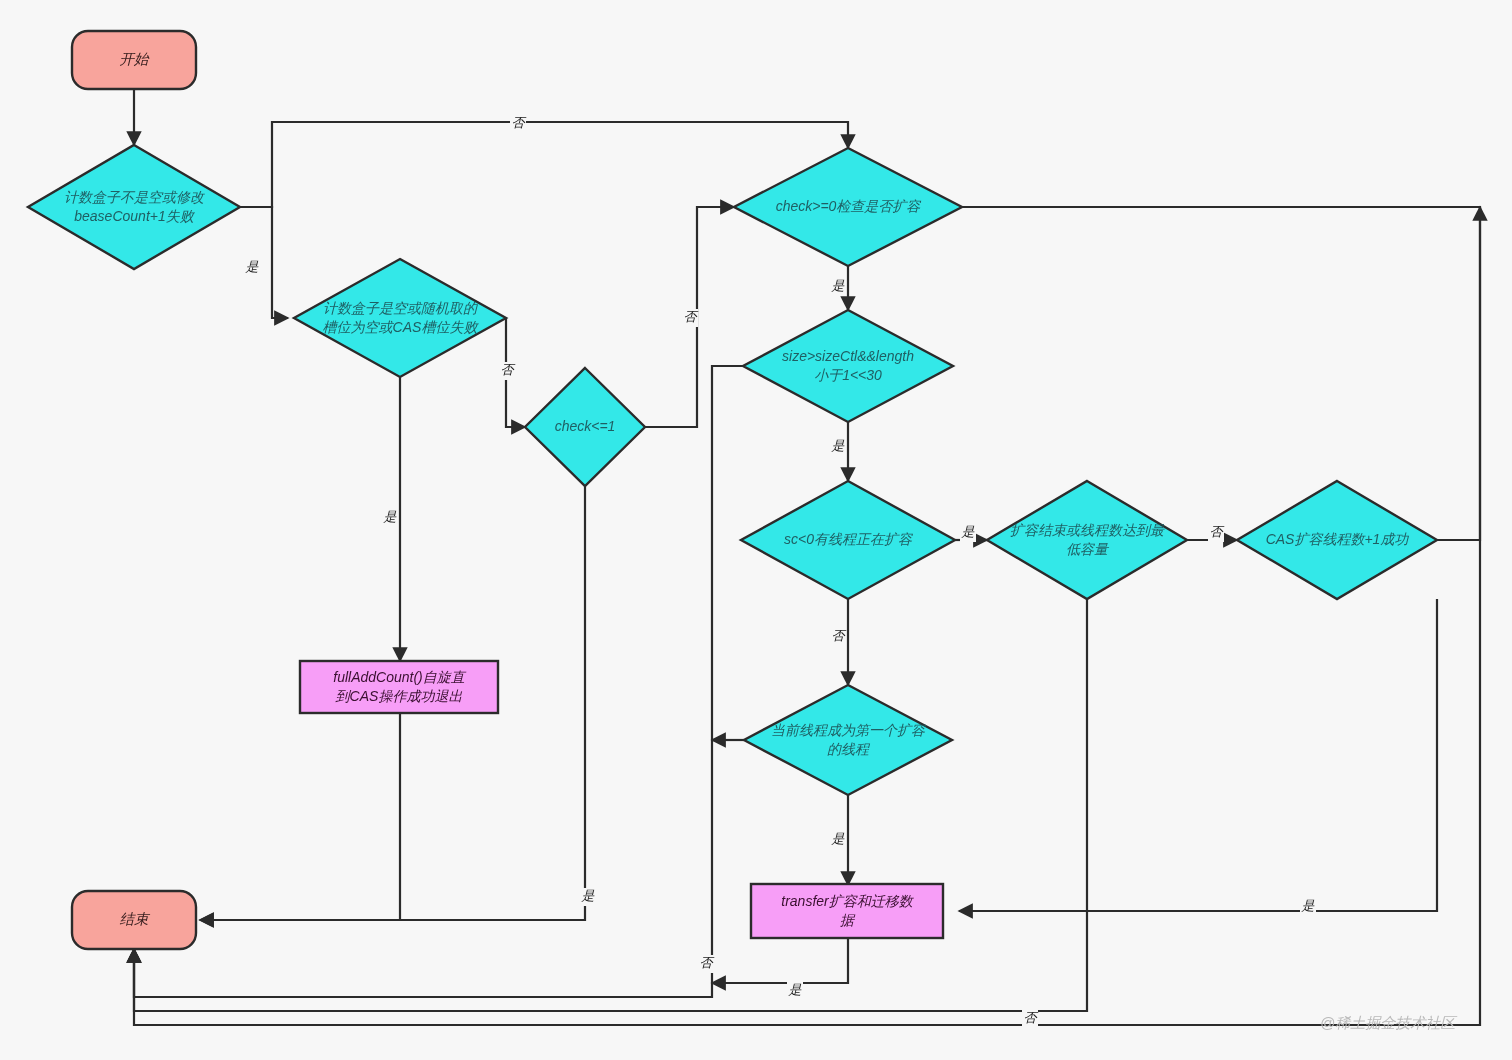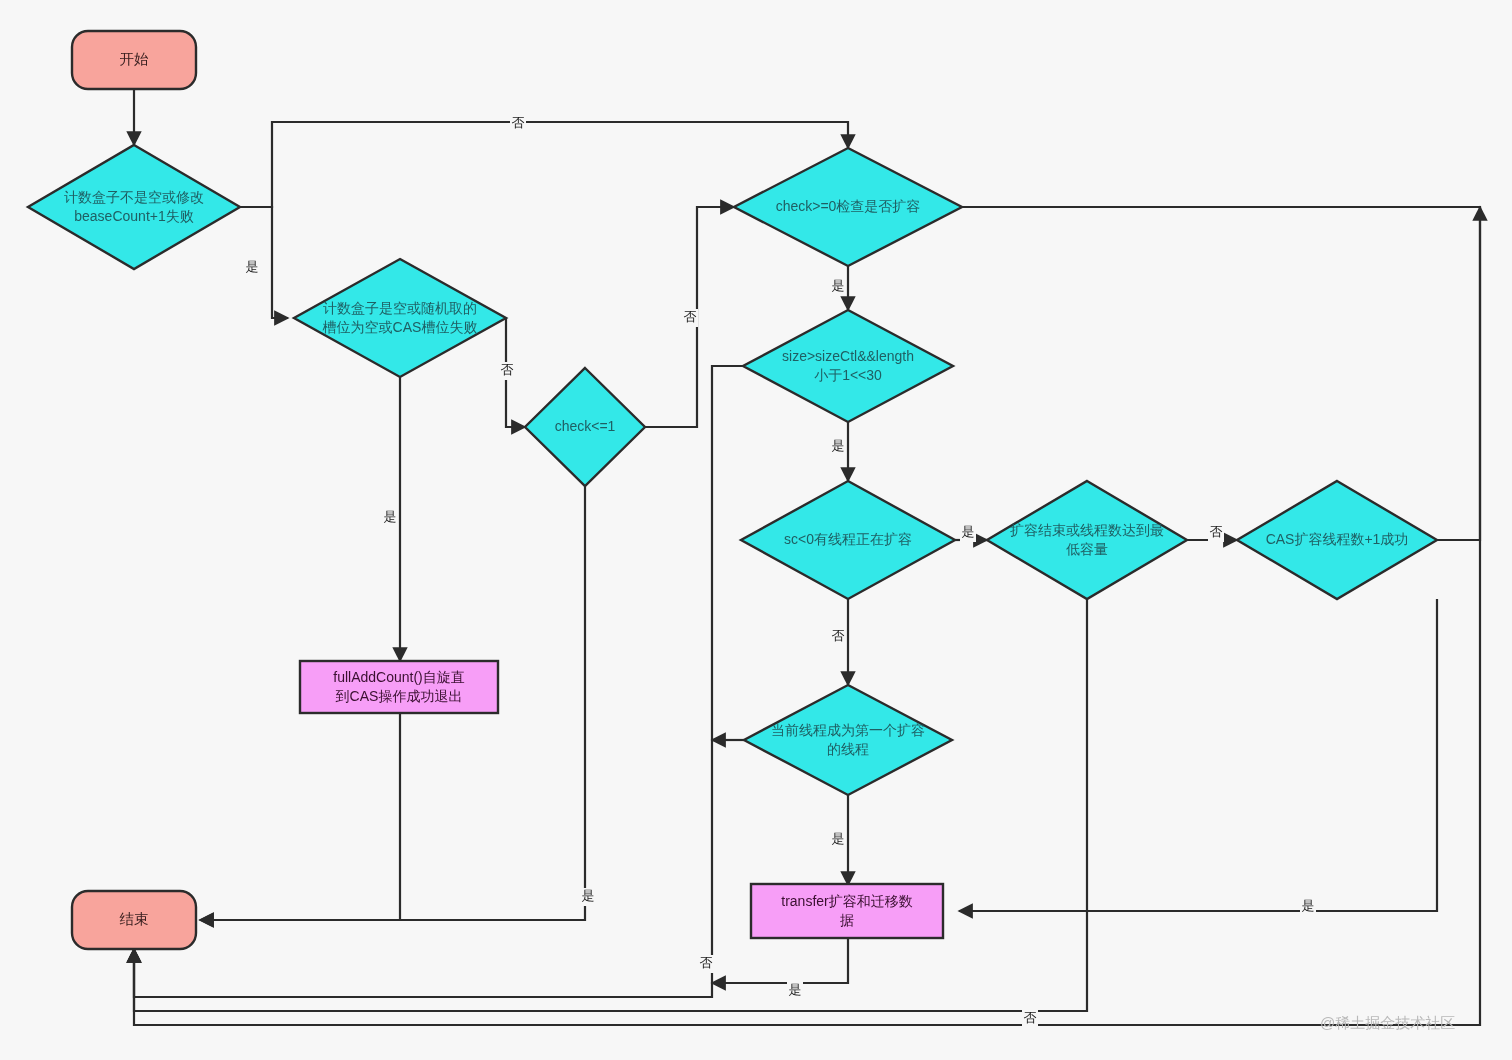"开始" #canvas { font-style: none -> italic }
